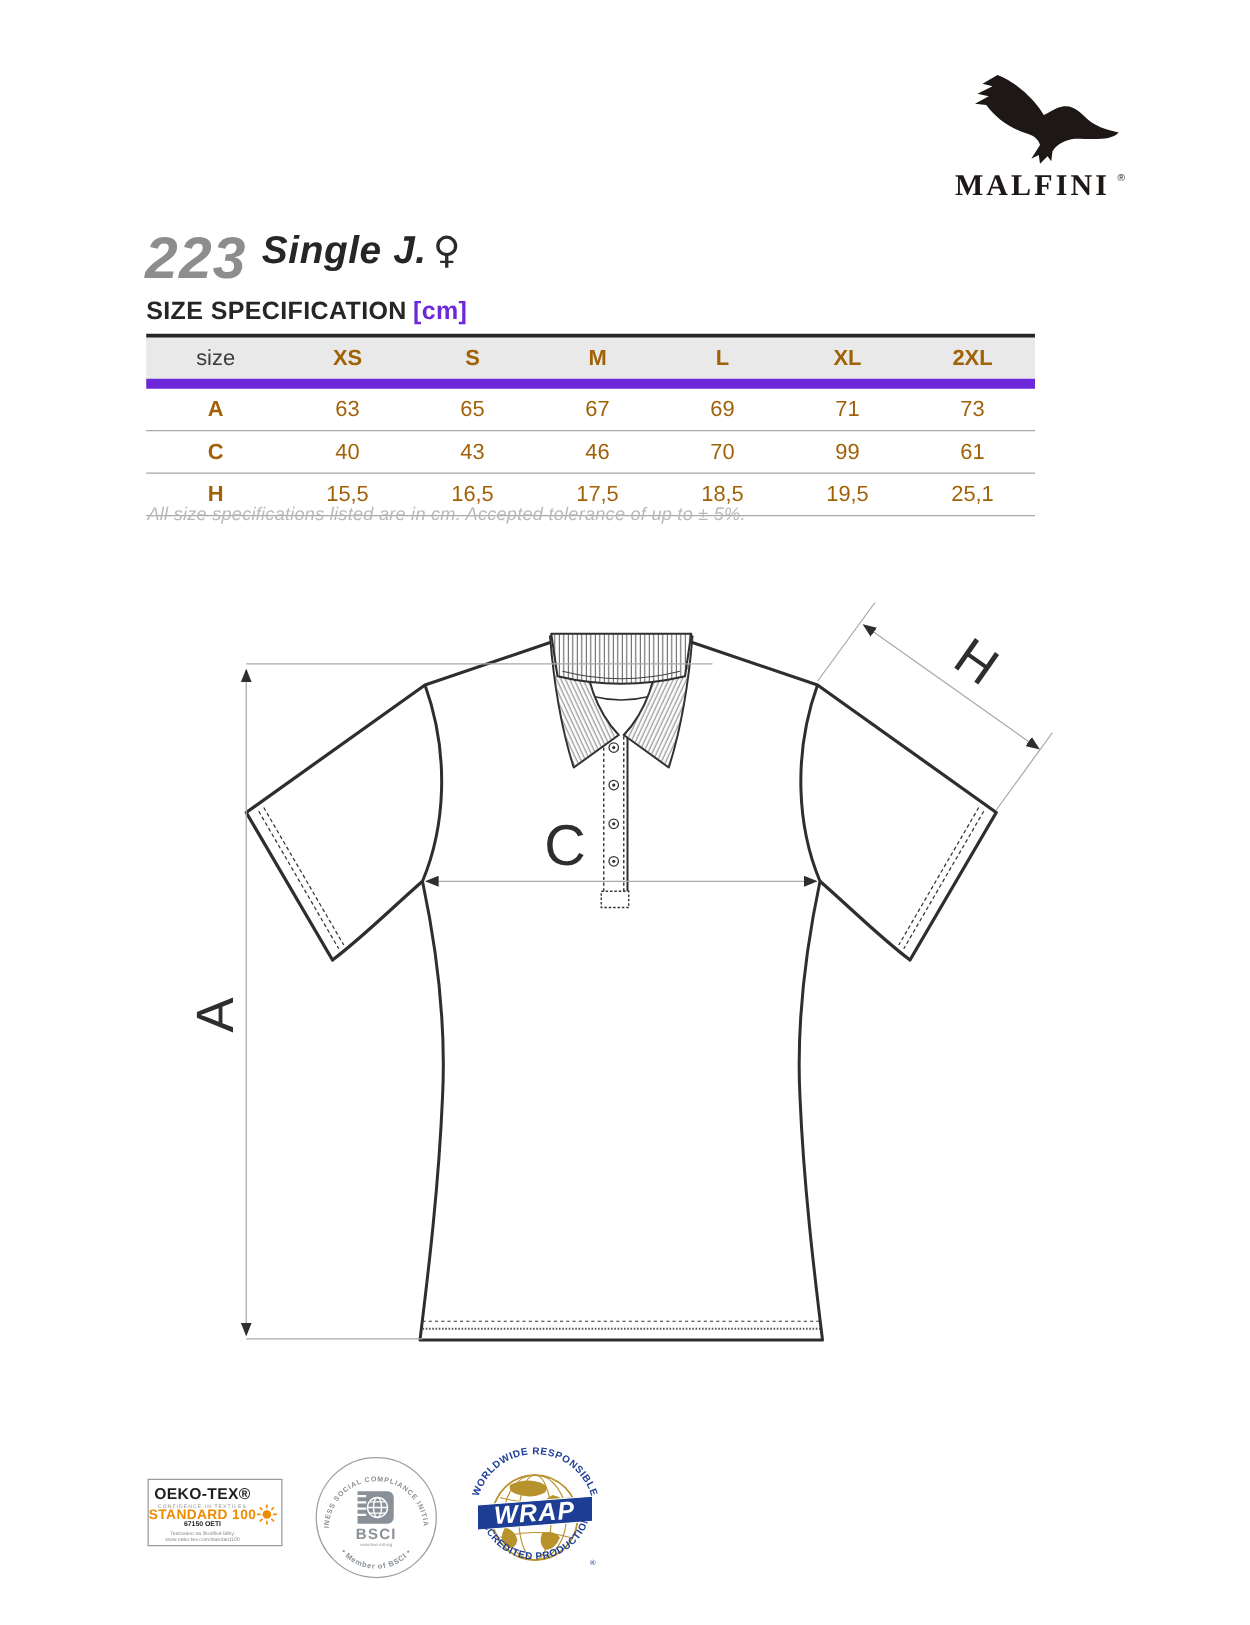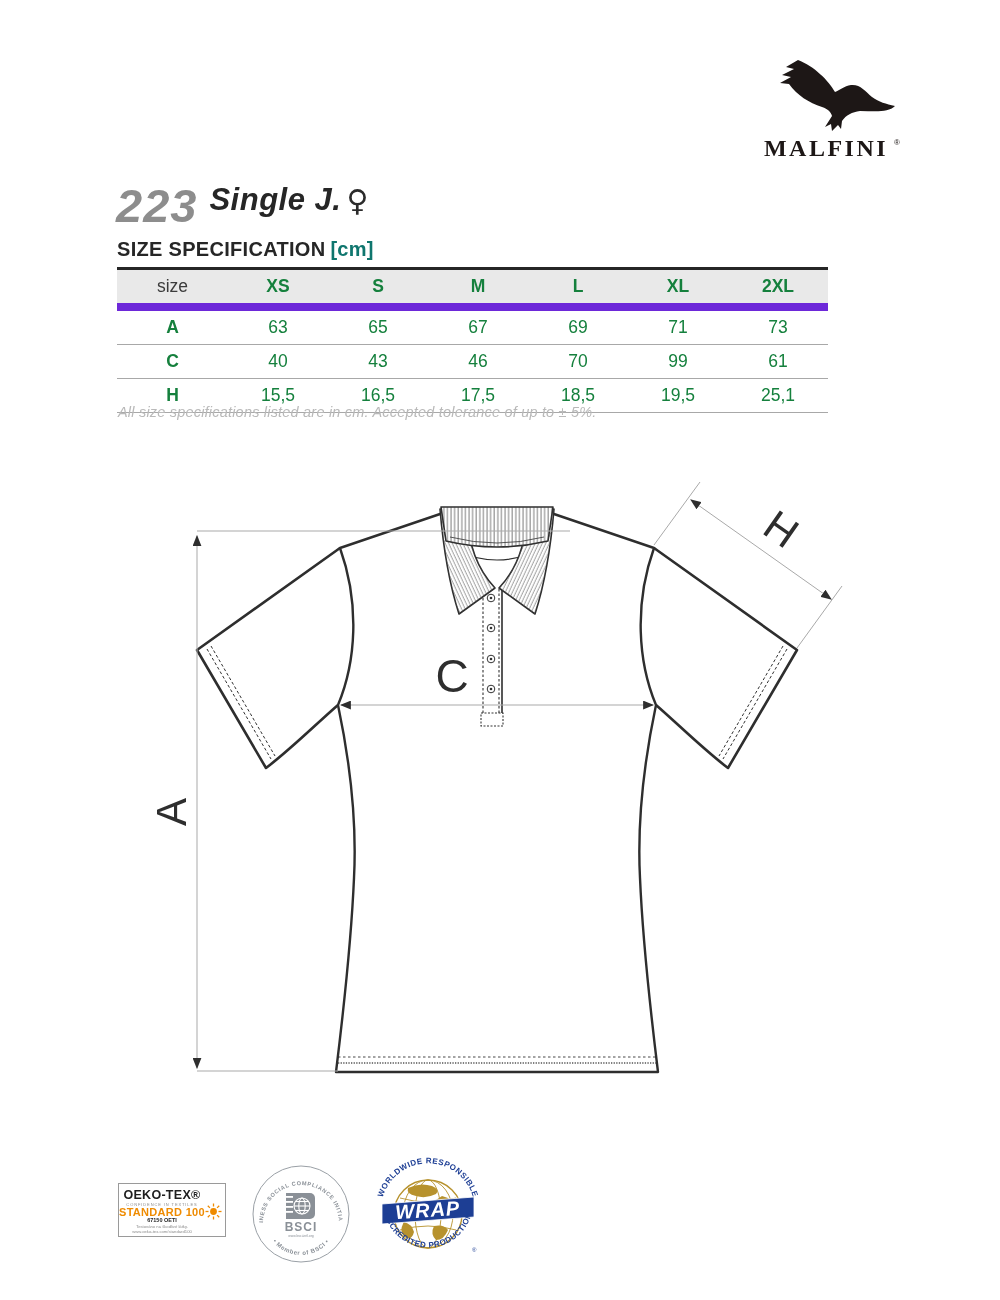"[cm]" .spec-heading .unit { color: #0f766e -> #6d28d9 }
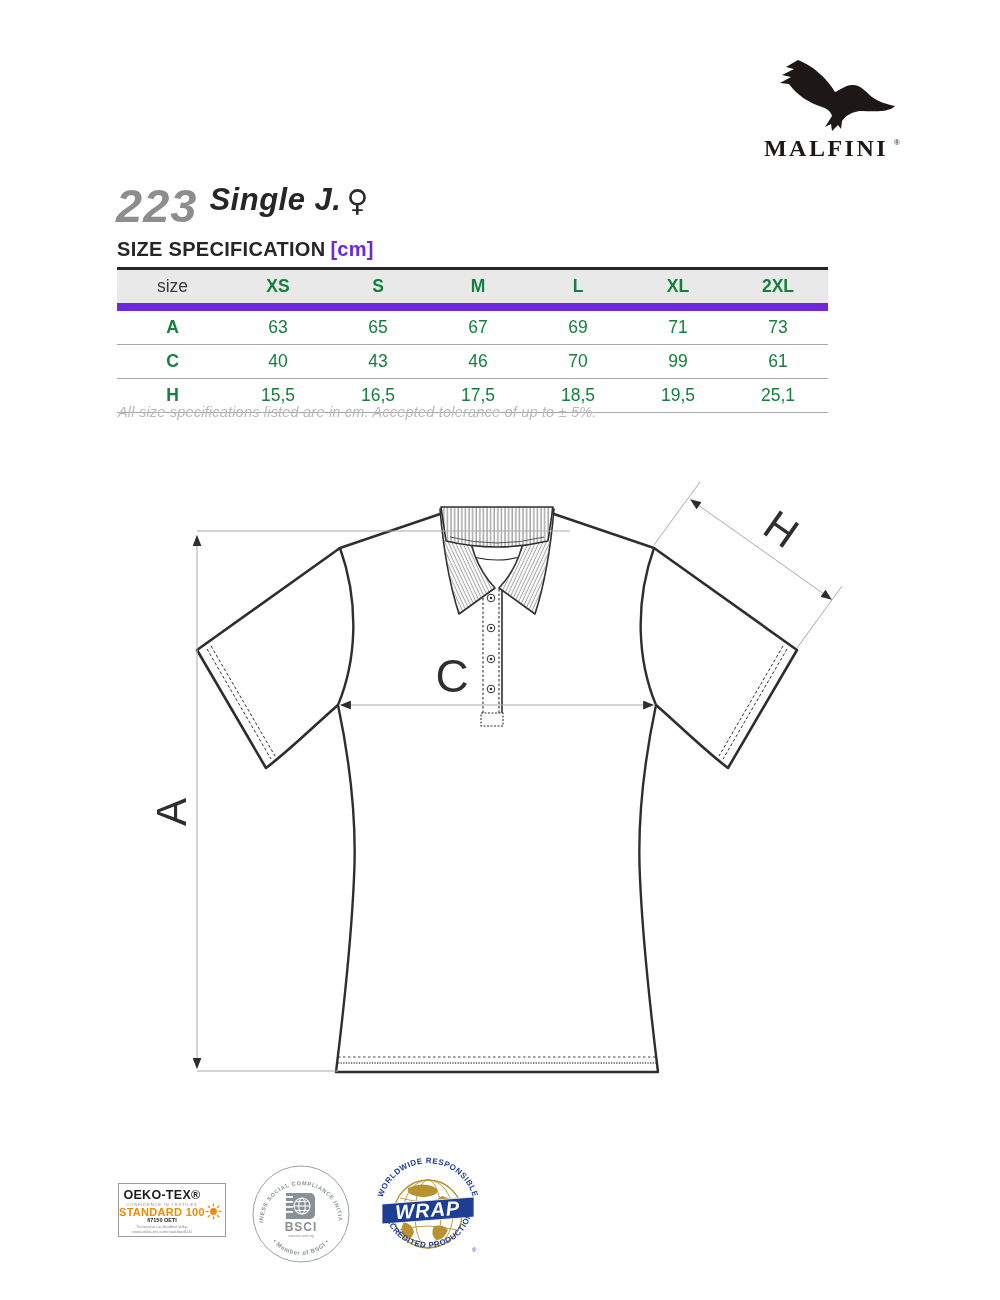"XS" .size-table th, .size-table td { color: #15803d -> #a16207 }
